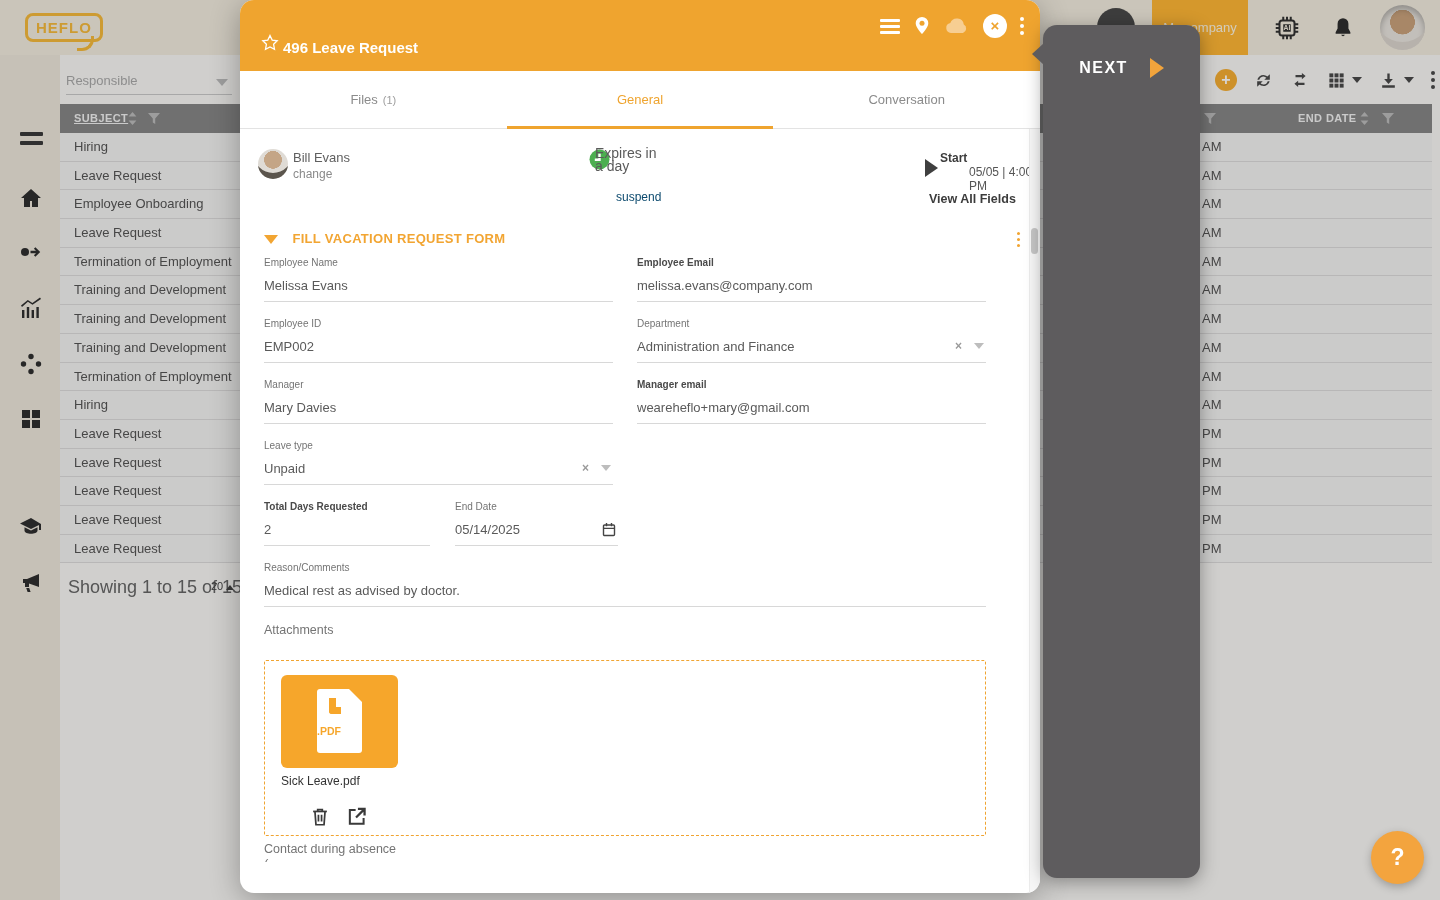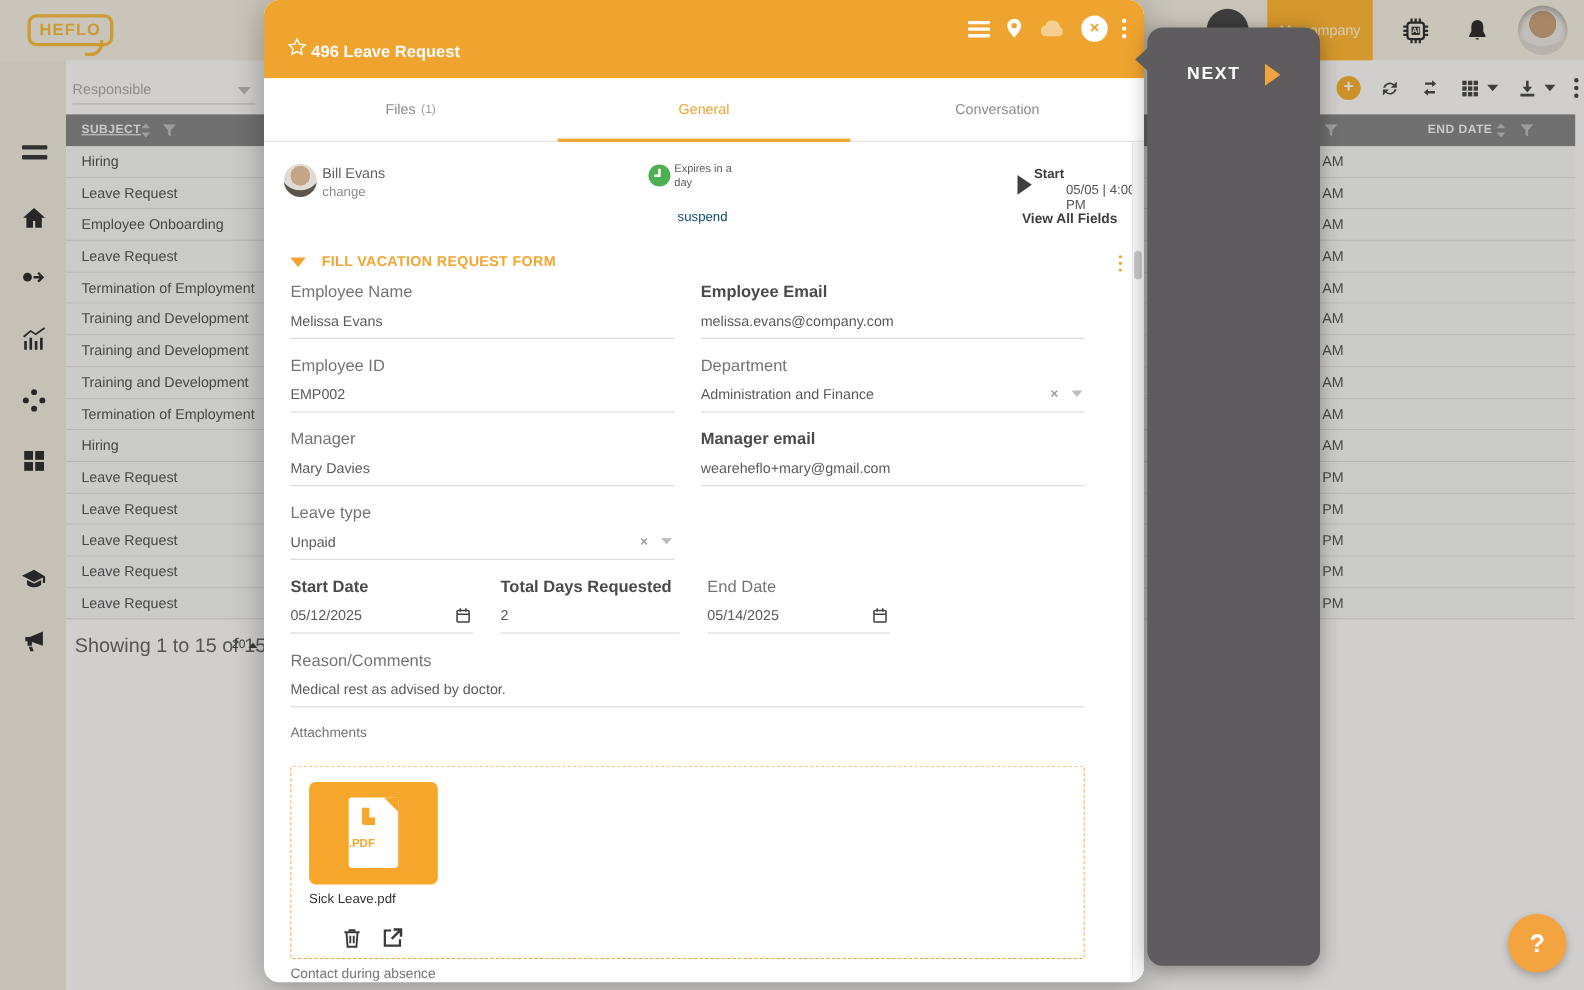"Expires in a day" .exp-text { font-size: 10px -> 14px; left: 373px -> 355px }
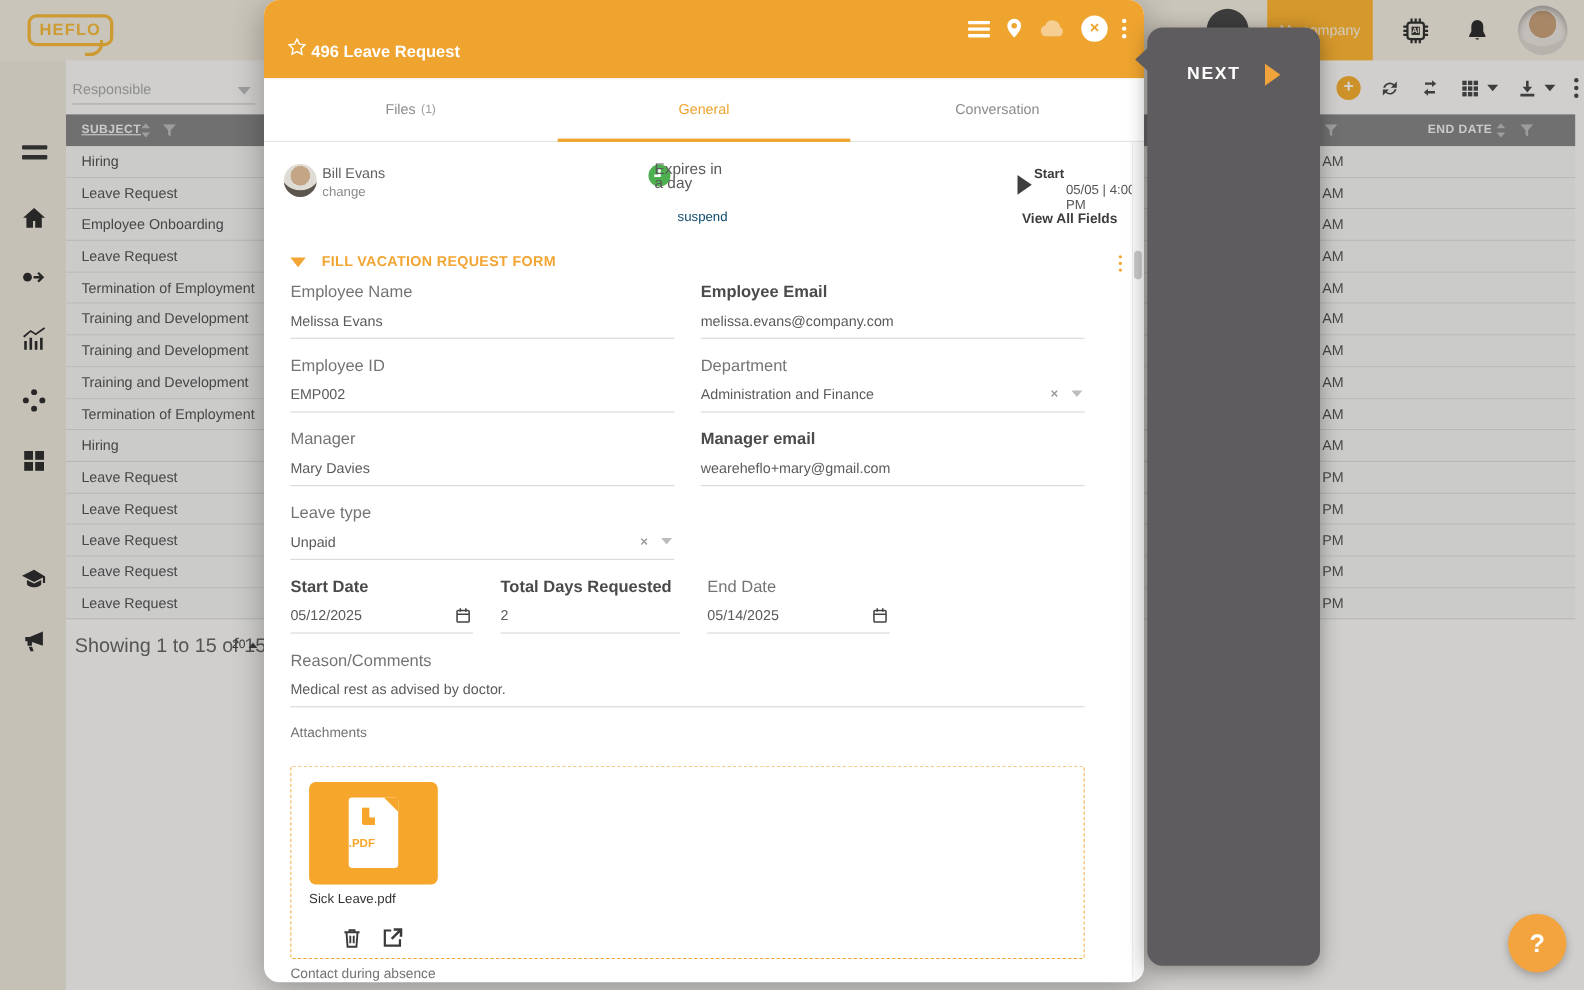"Employee Name" .field .lbl { font-size: 15px -> 10px }
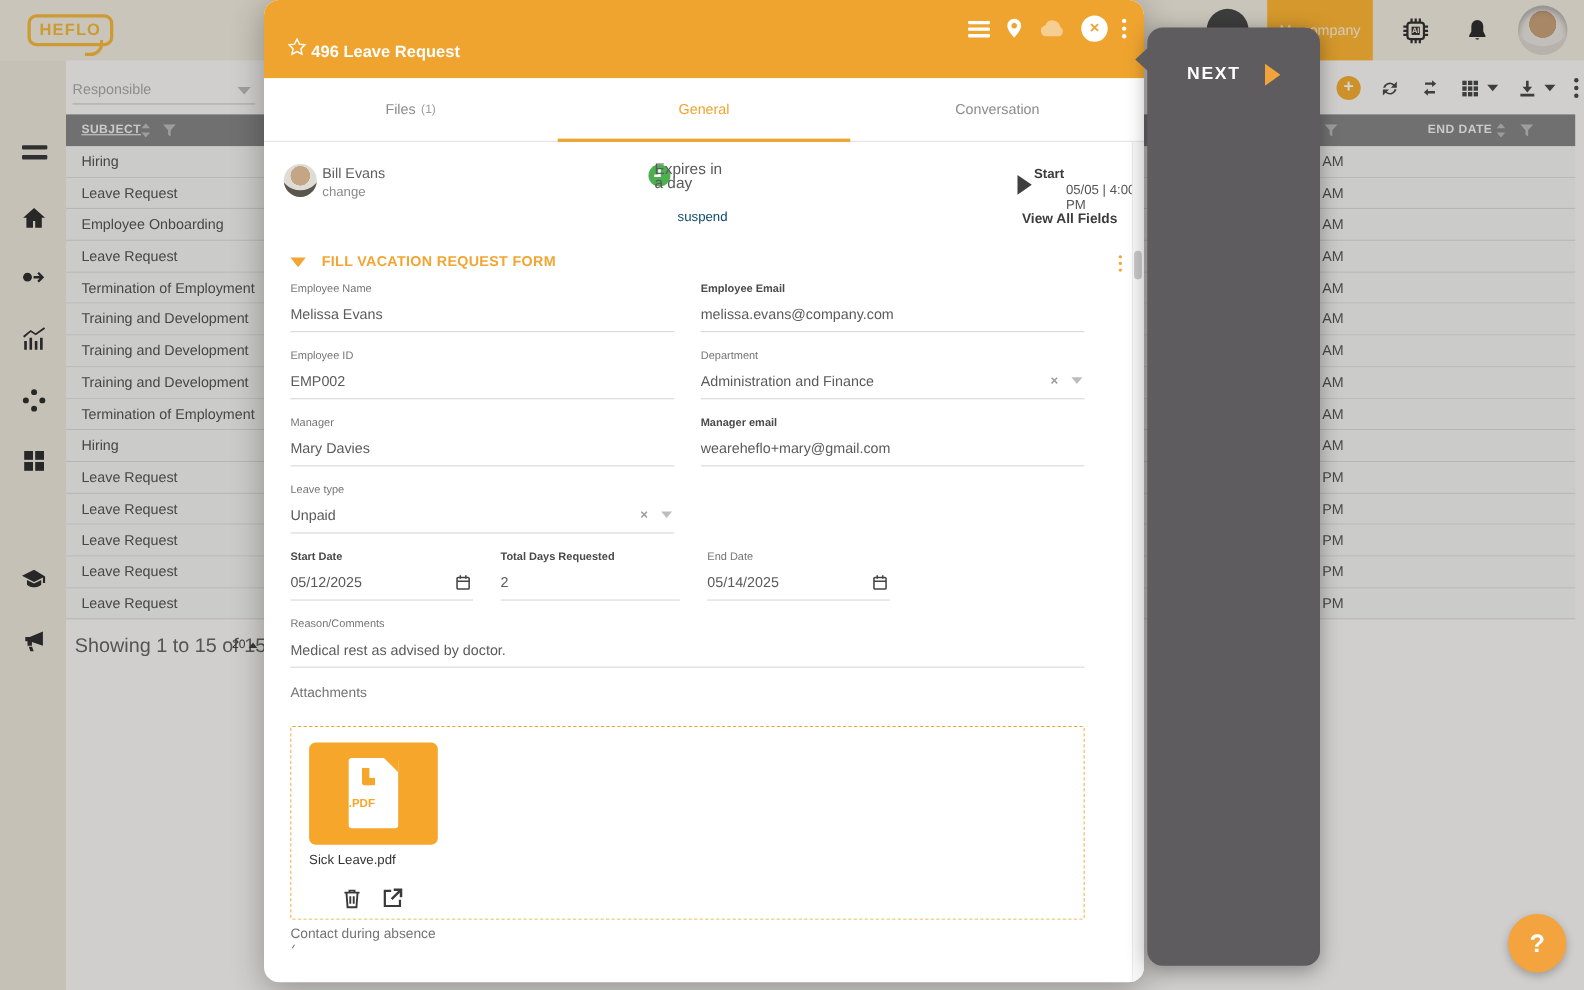"Start Date" div.field { html: <div> <div>Start Date</div> <div> <span>05/12/2025</span> <span> <svg> <rect></rect> <path></path> </svg> </span> </div> </div> -> none }
